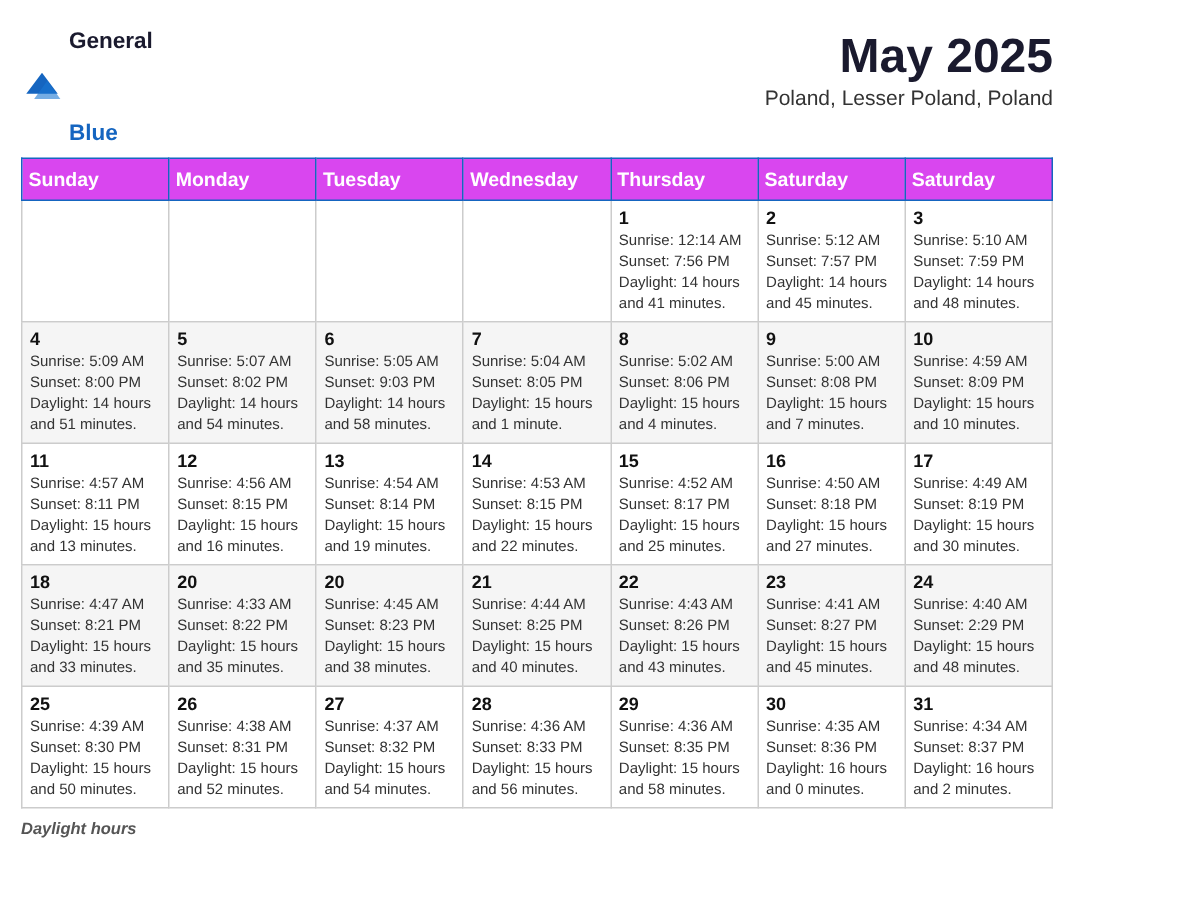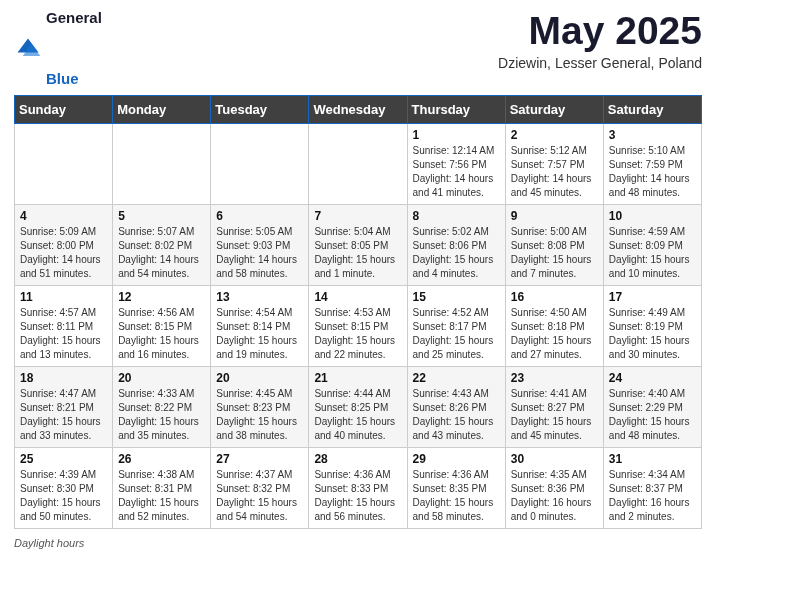"General" .page { padding: 10px 14px 14px 14px -> 20px 14px 14px 14px }
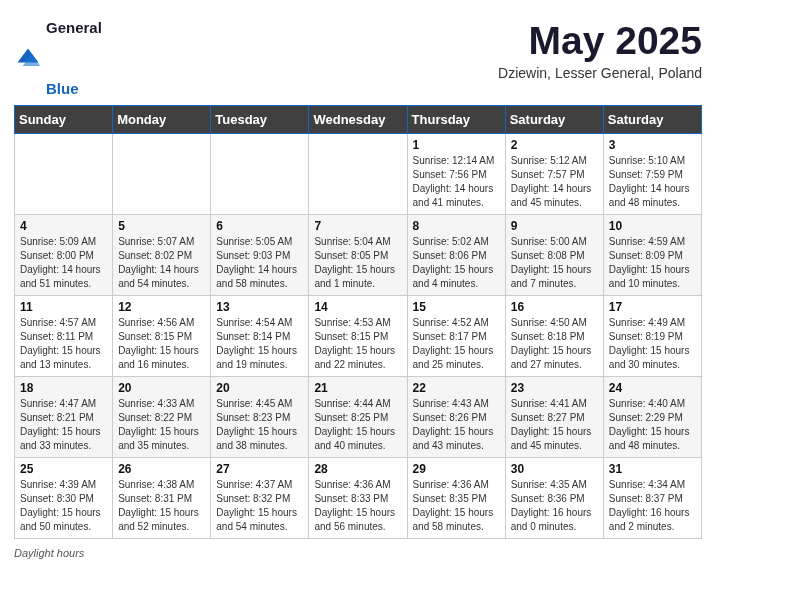"May 2025" .title-month { font-size: 39px -> 32px }
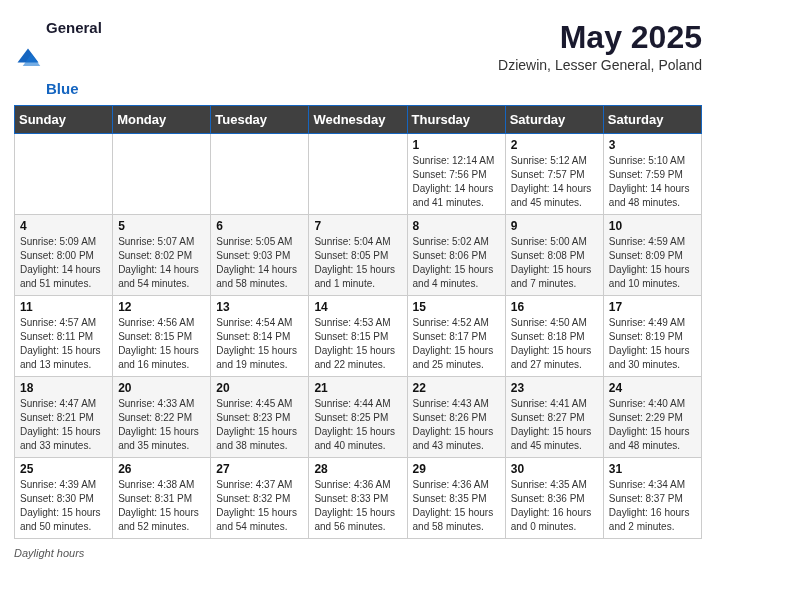"Dziewin, Lesser General, Poland" div.title-location { text: Dziewin, Lesser General -> Poland, Lesser Poland }
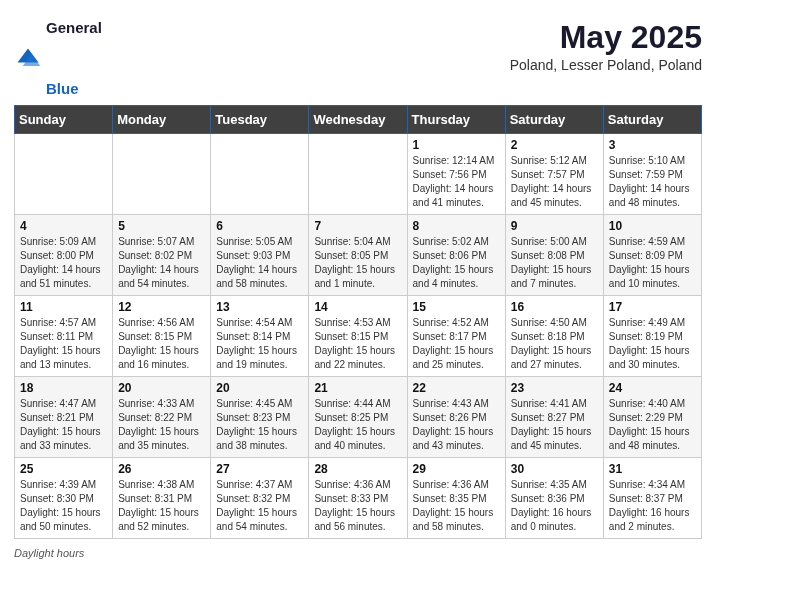"Sunday" .calendar th { background: #404040 -> #d946ef }
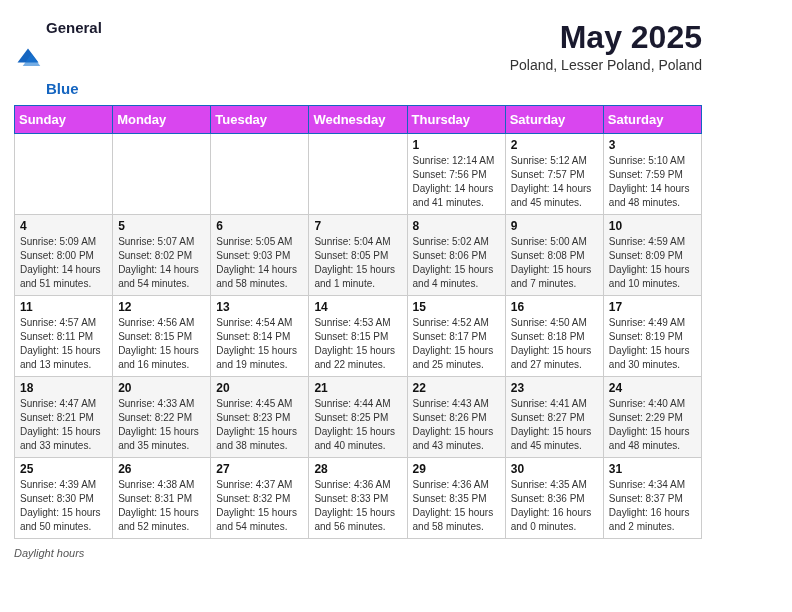"Daylight hours" .footer { font-weight: none -> bold }
